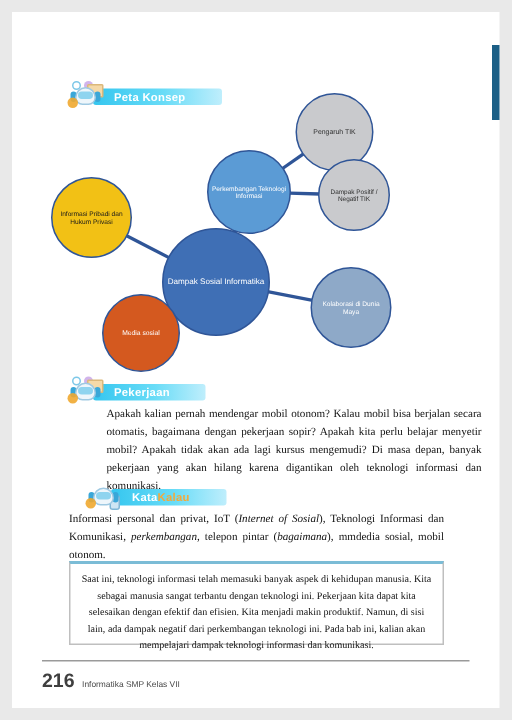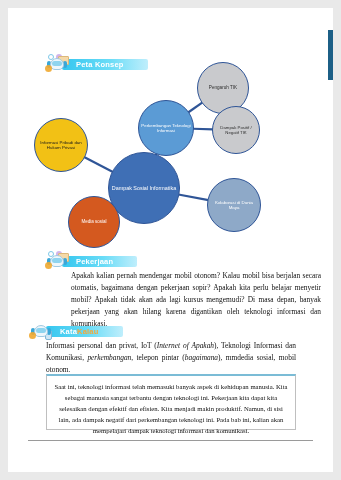"Kata" div.badge-row { left: 20px -> 48px }
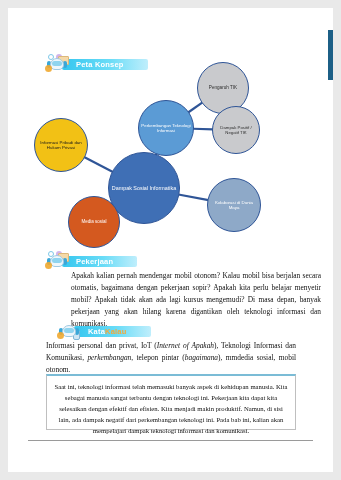"Internet of Apakah" i { text: Apakah -> Sosial }
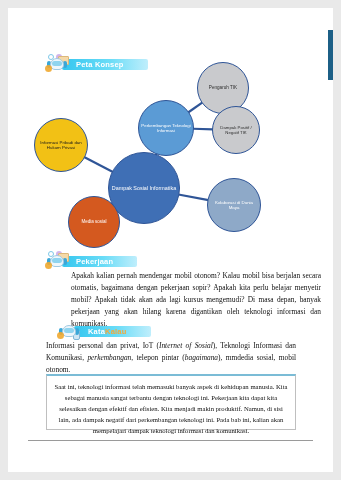"216" div.line { html: none -> <div> <span>216</span> <span>Informatika SMP Kelas VII</span> </div> }
